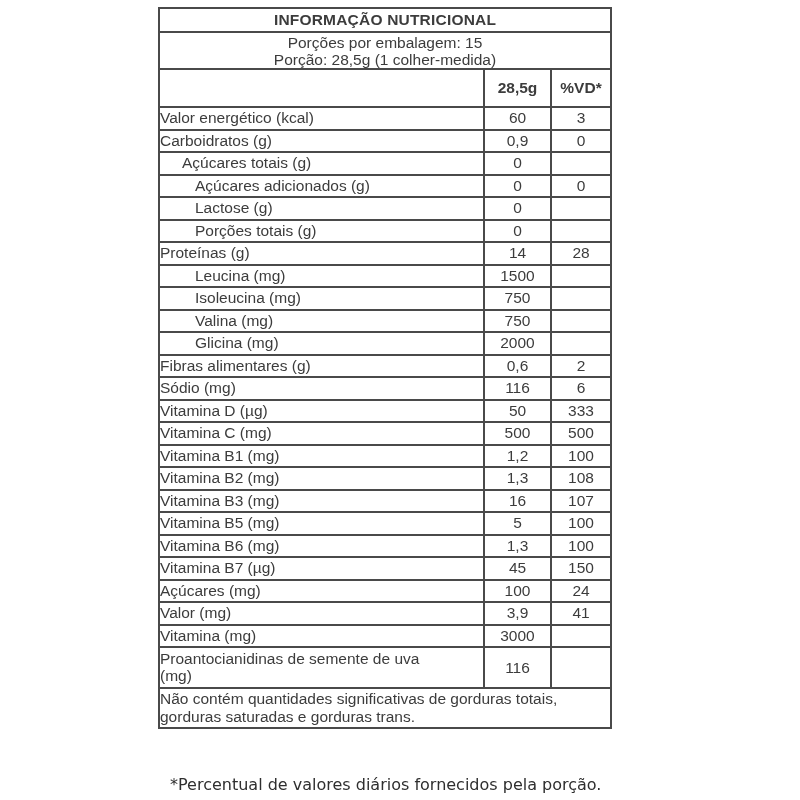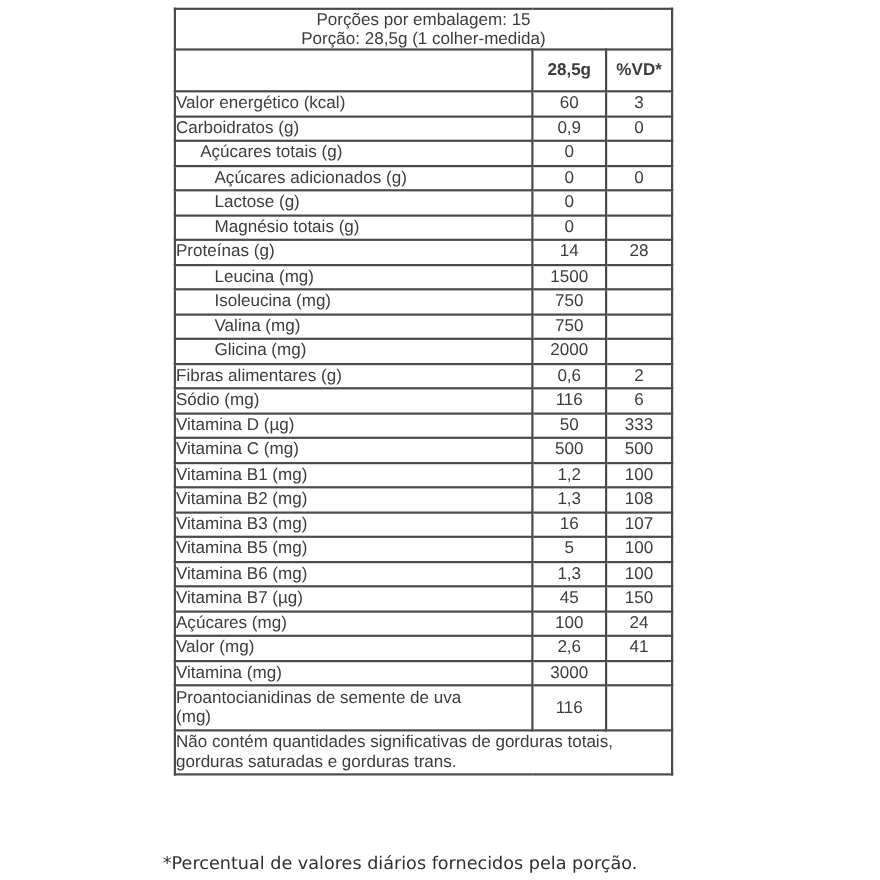"INFORMAÇÃO NUTRICIONAL" tr.title-row { html: none -> <tr> <td>INFORMAÇÃO NUTRICIONAL</td> </tr> }
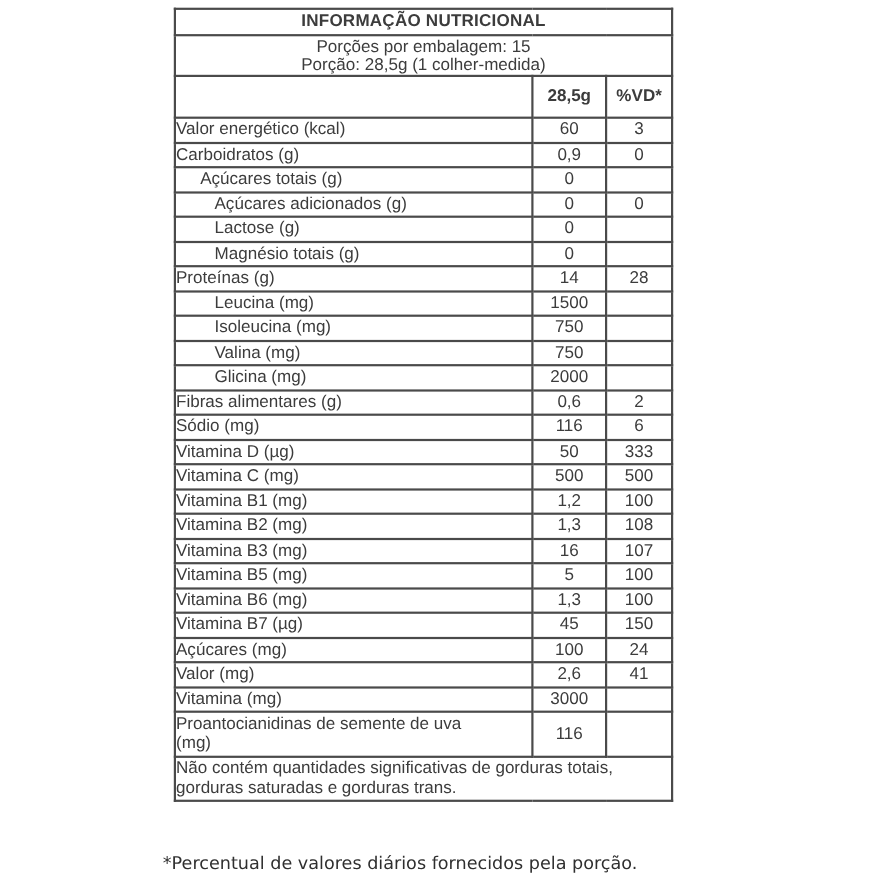"Magnésio totais (g)" td.label { text: Magnésio -> Porções }
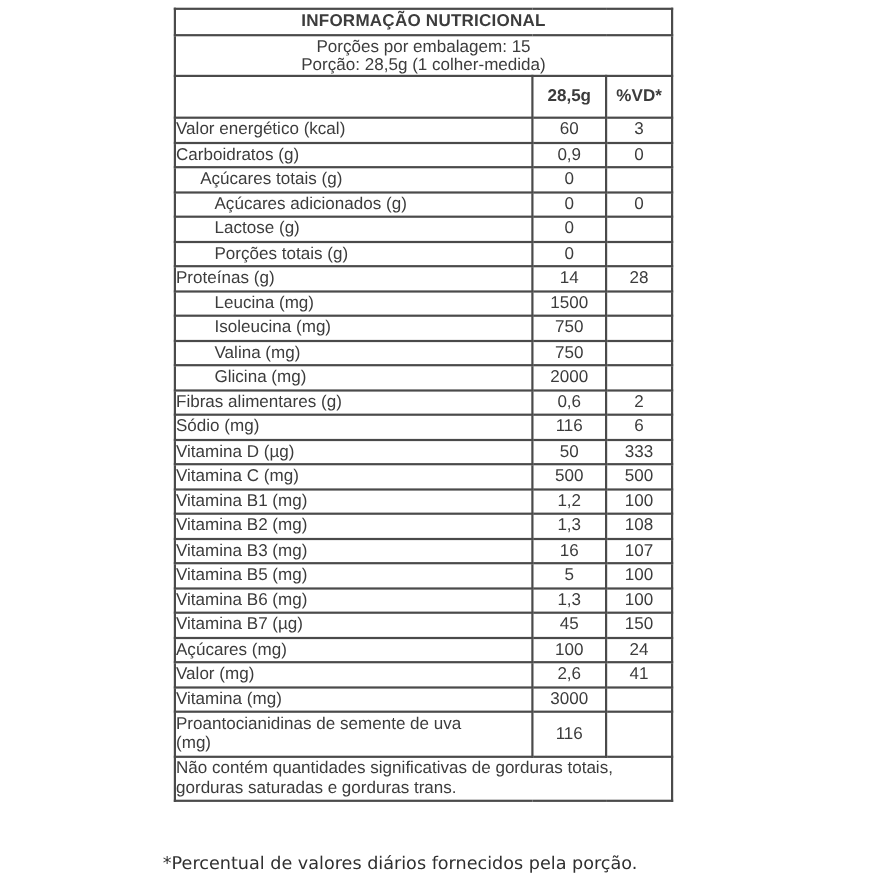"2,6" td.amount { text: 2,6 -> 3,9 }
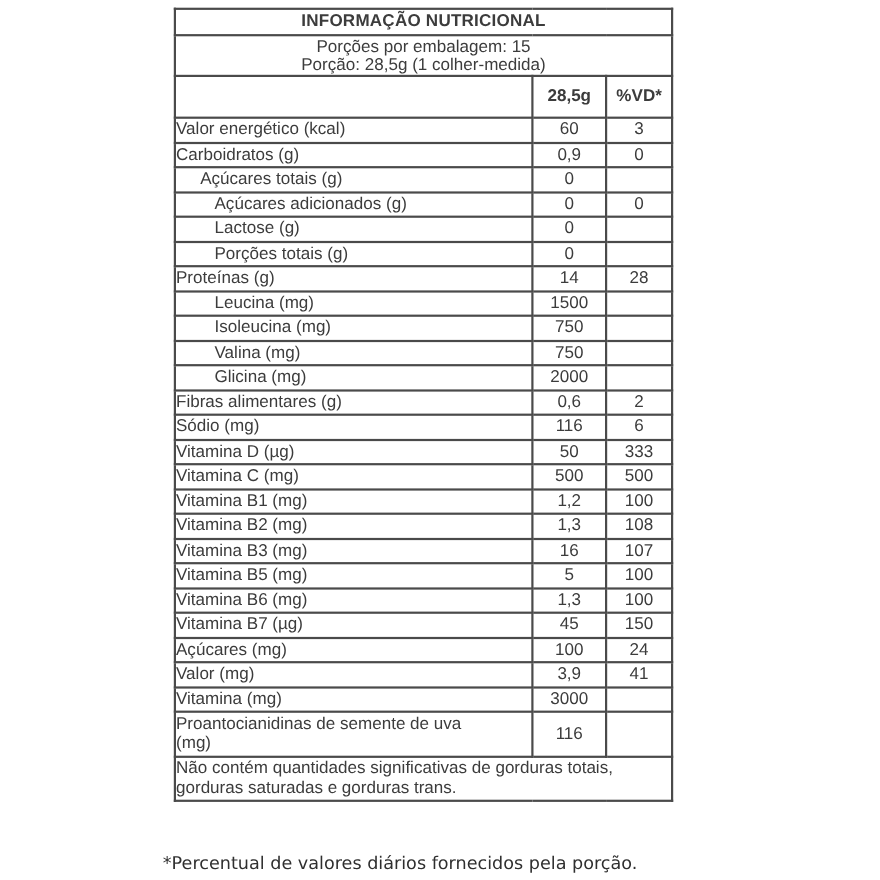"*Percentual de valores diários" .footnote { left: 148px -> 170px }
